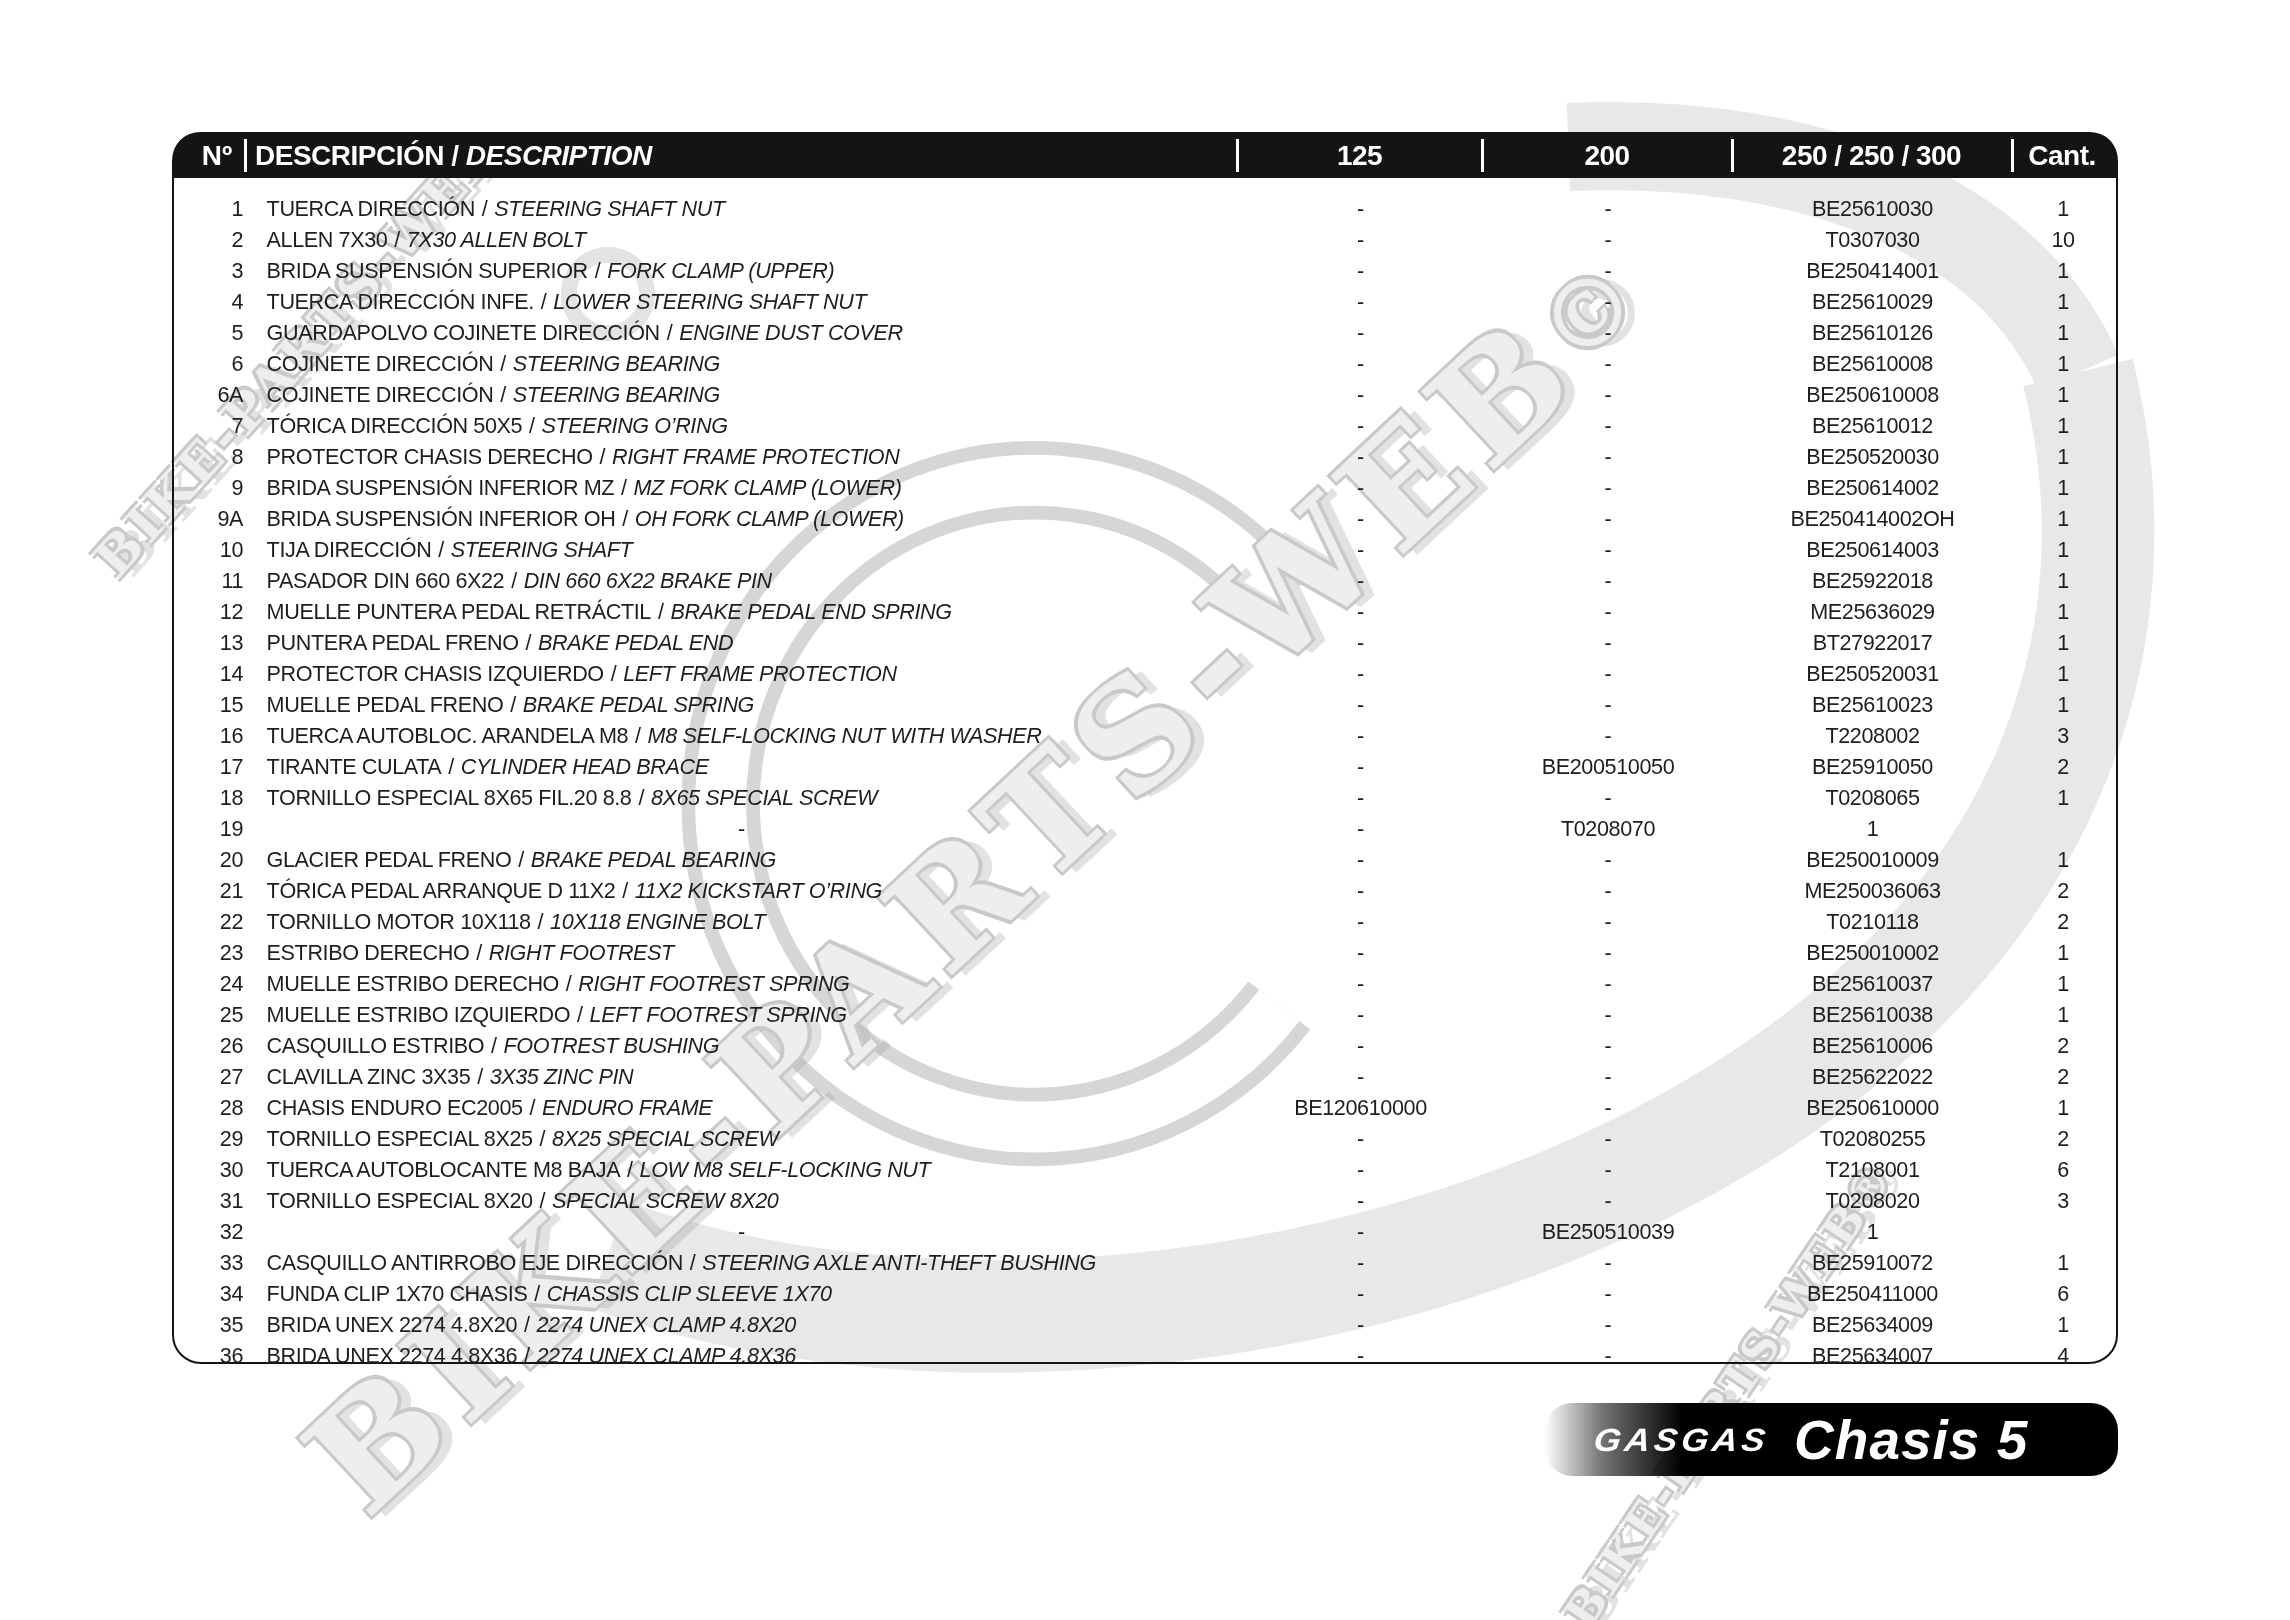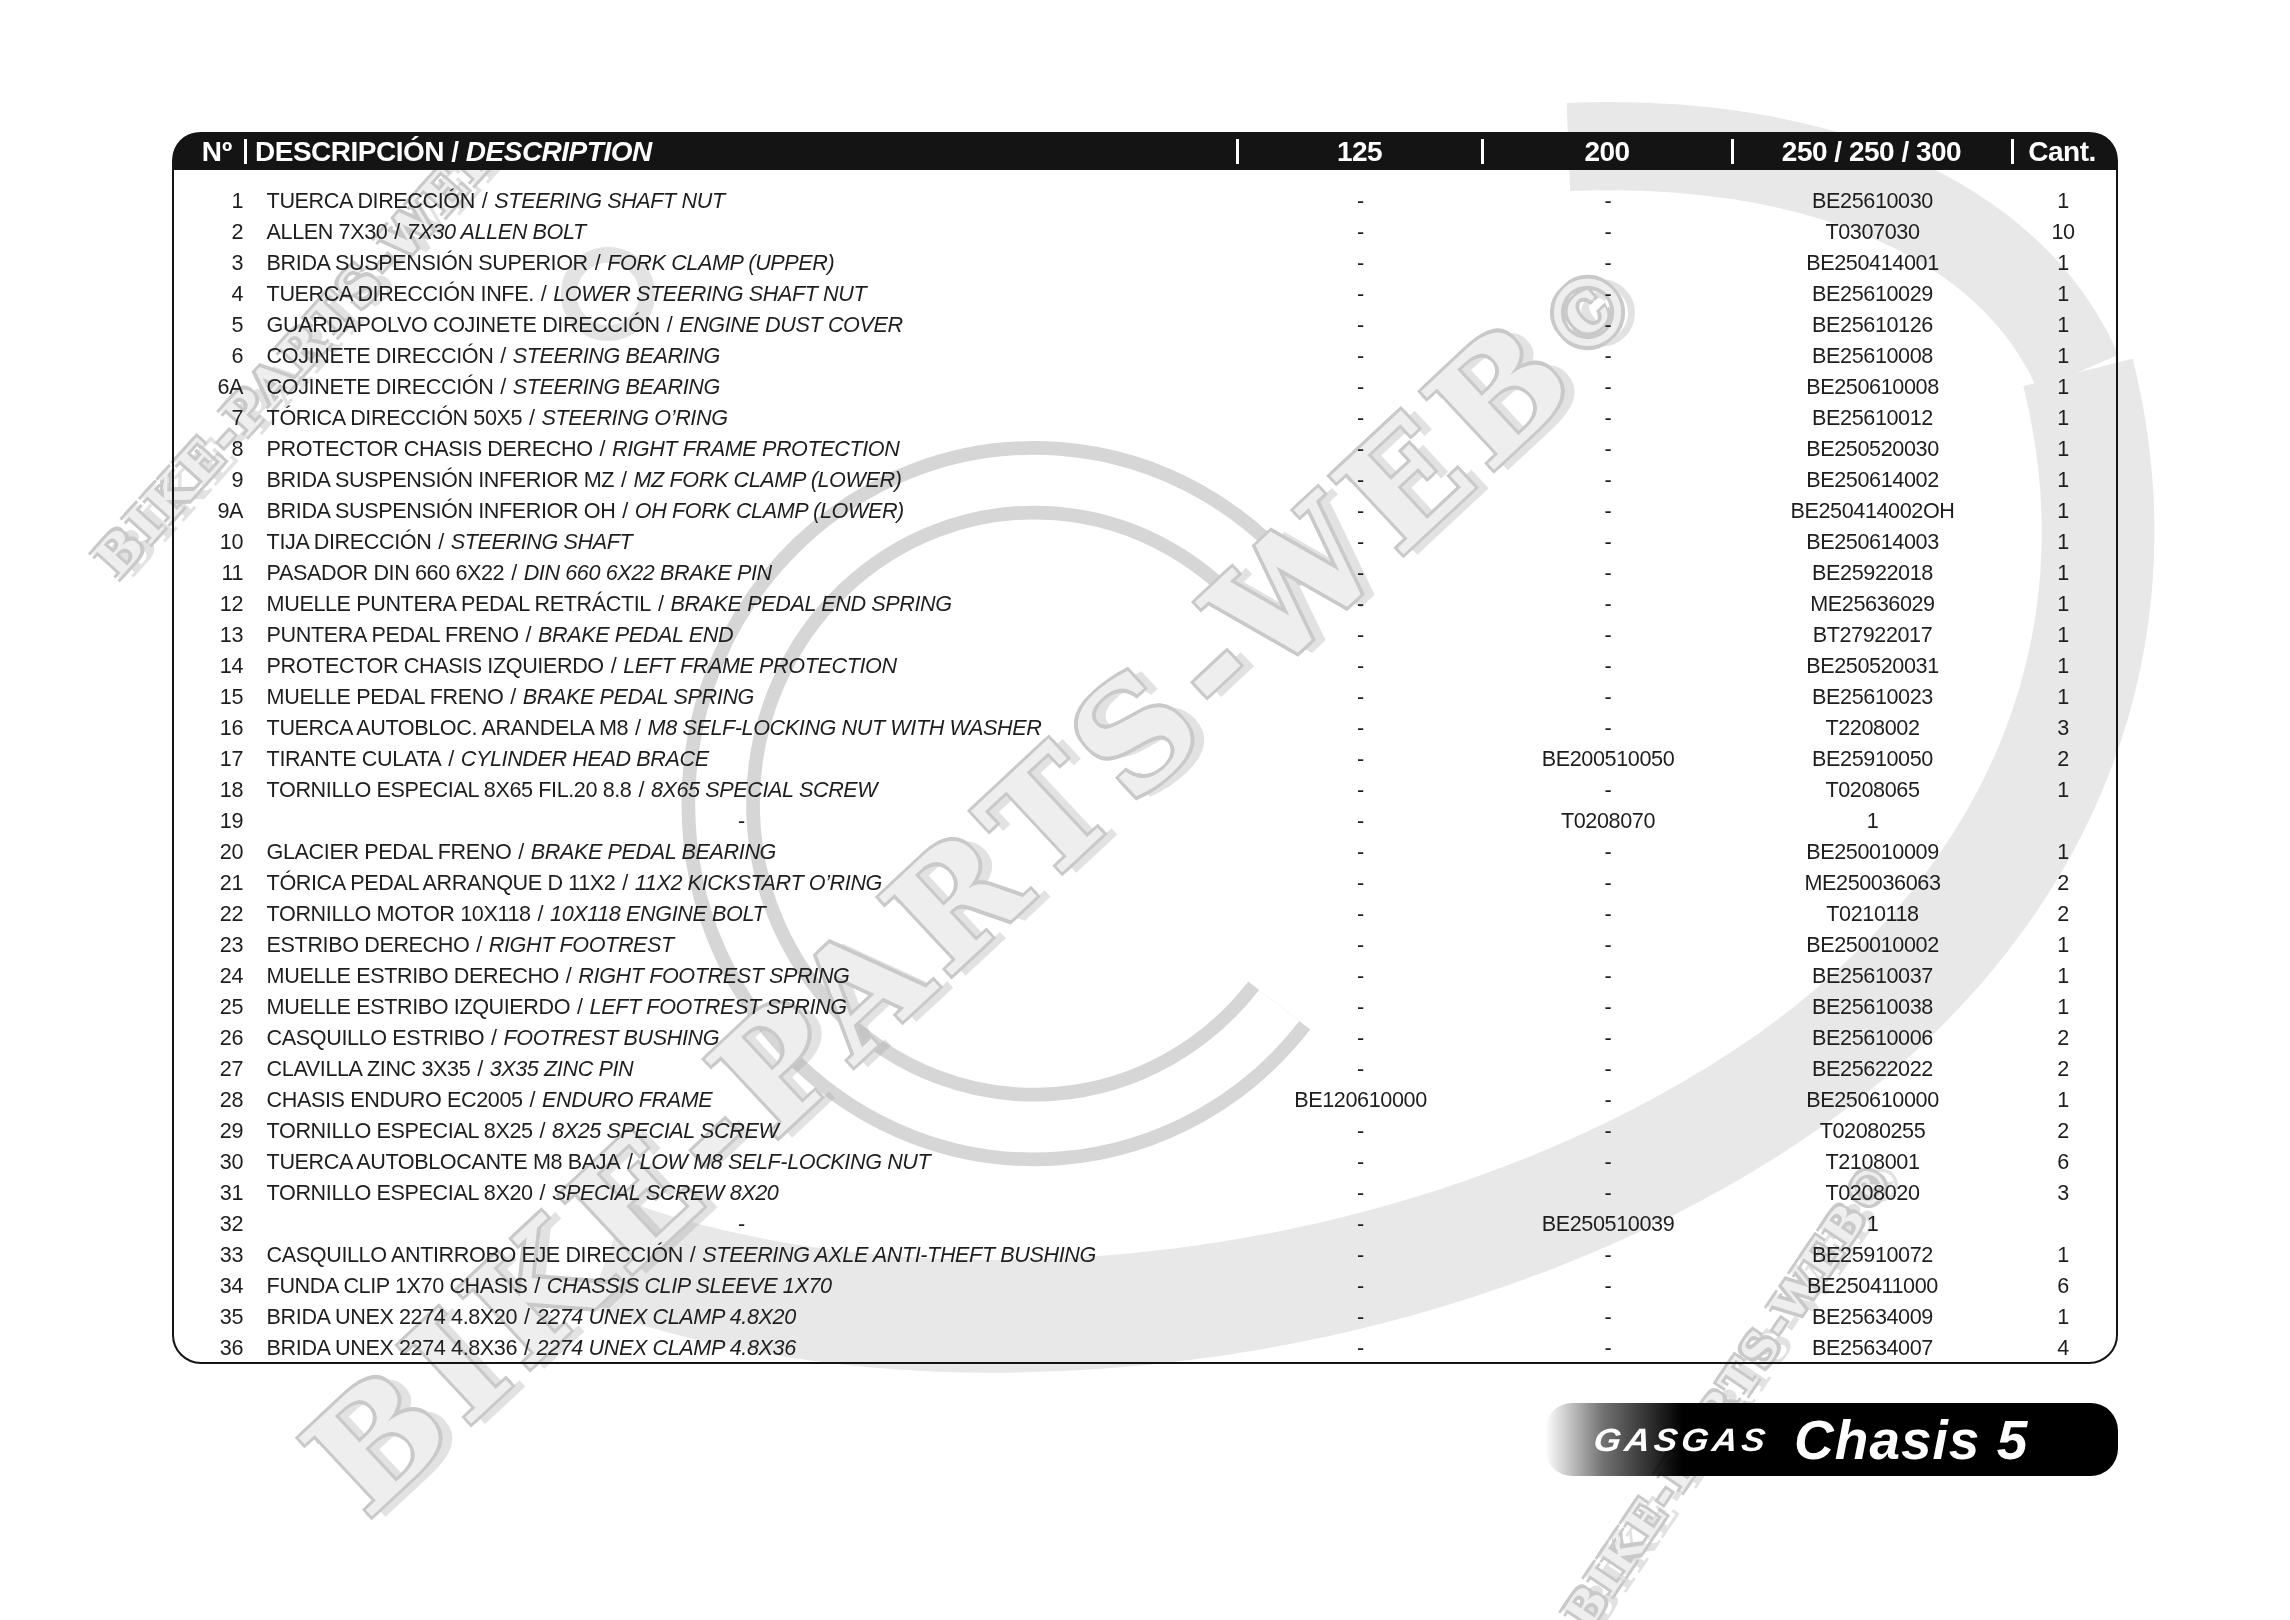"Nº" .thead { height: 37px -> 45px }
